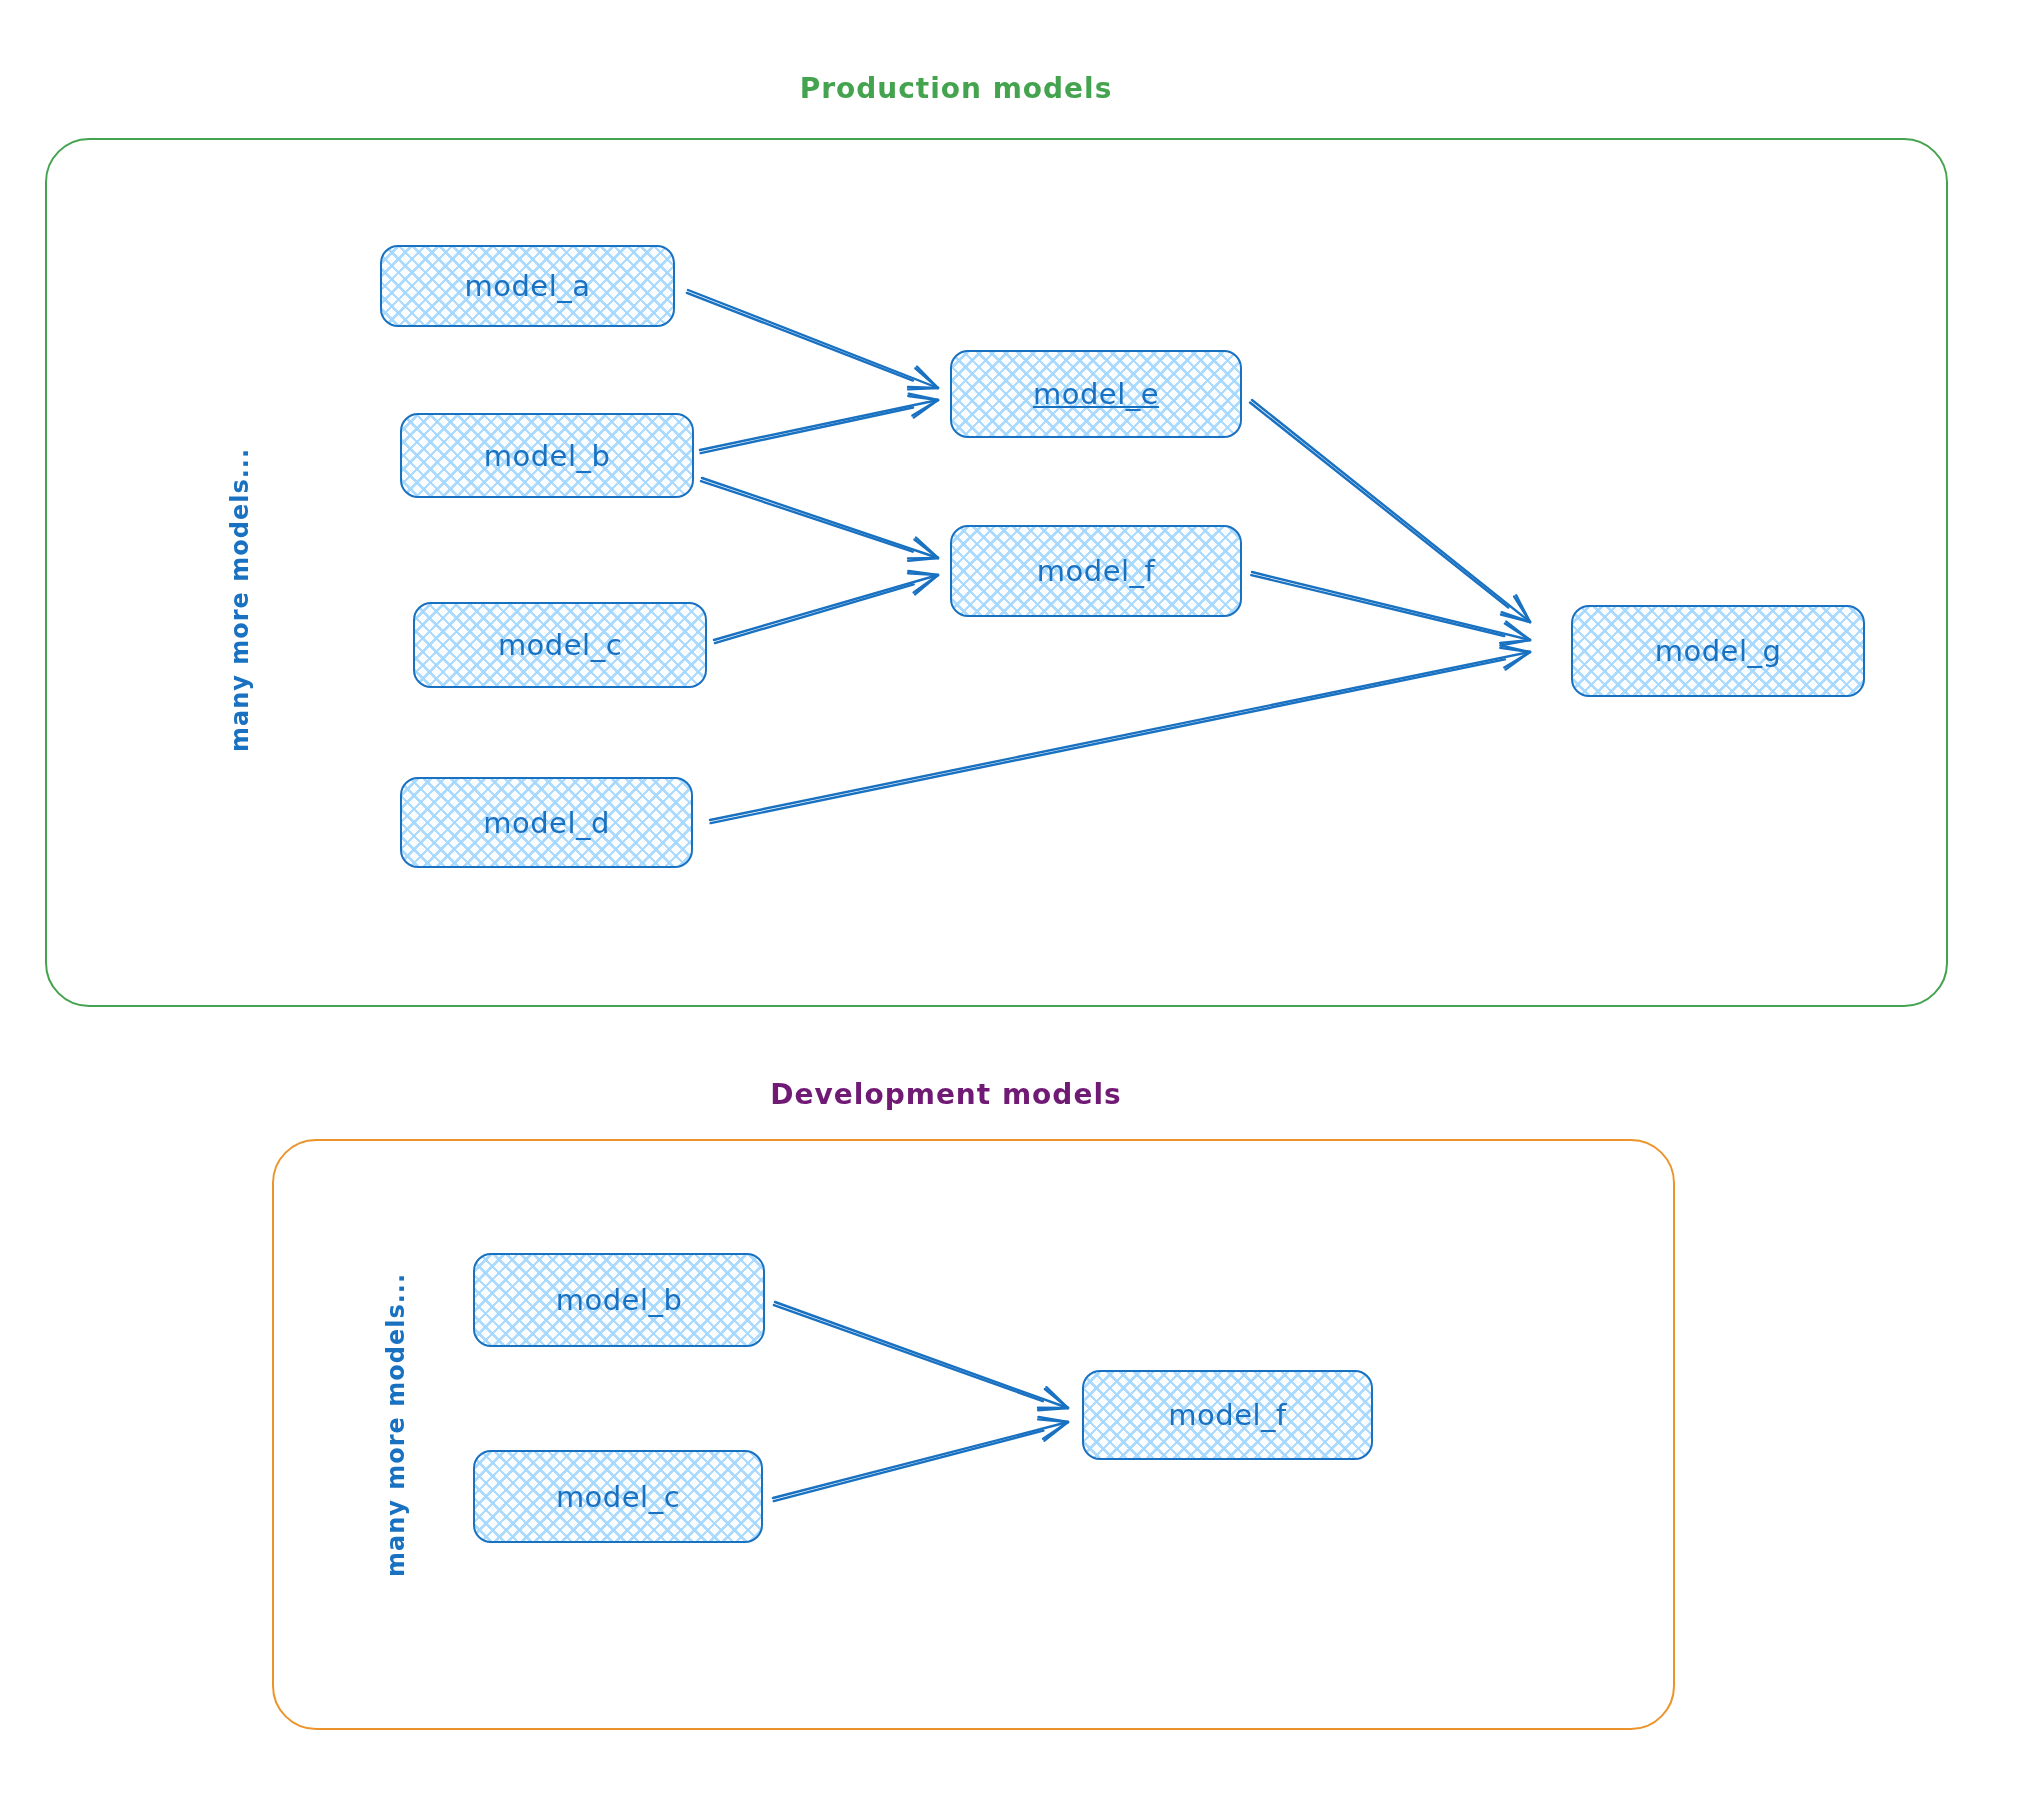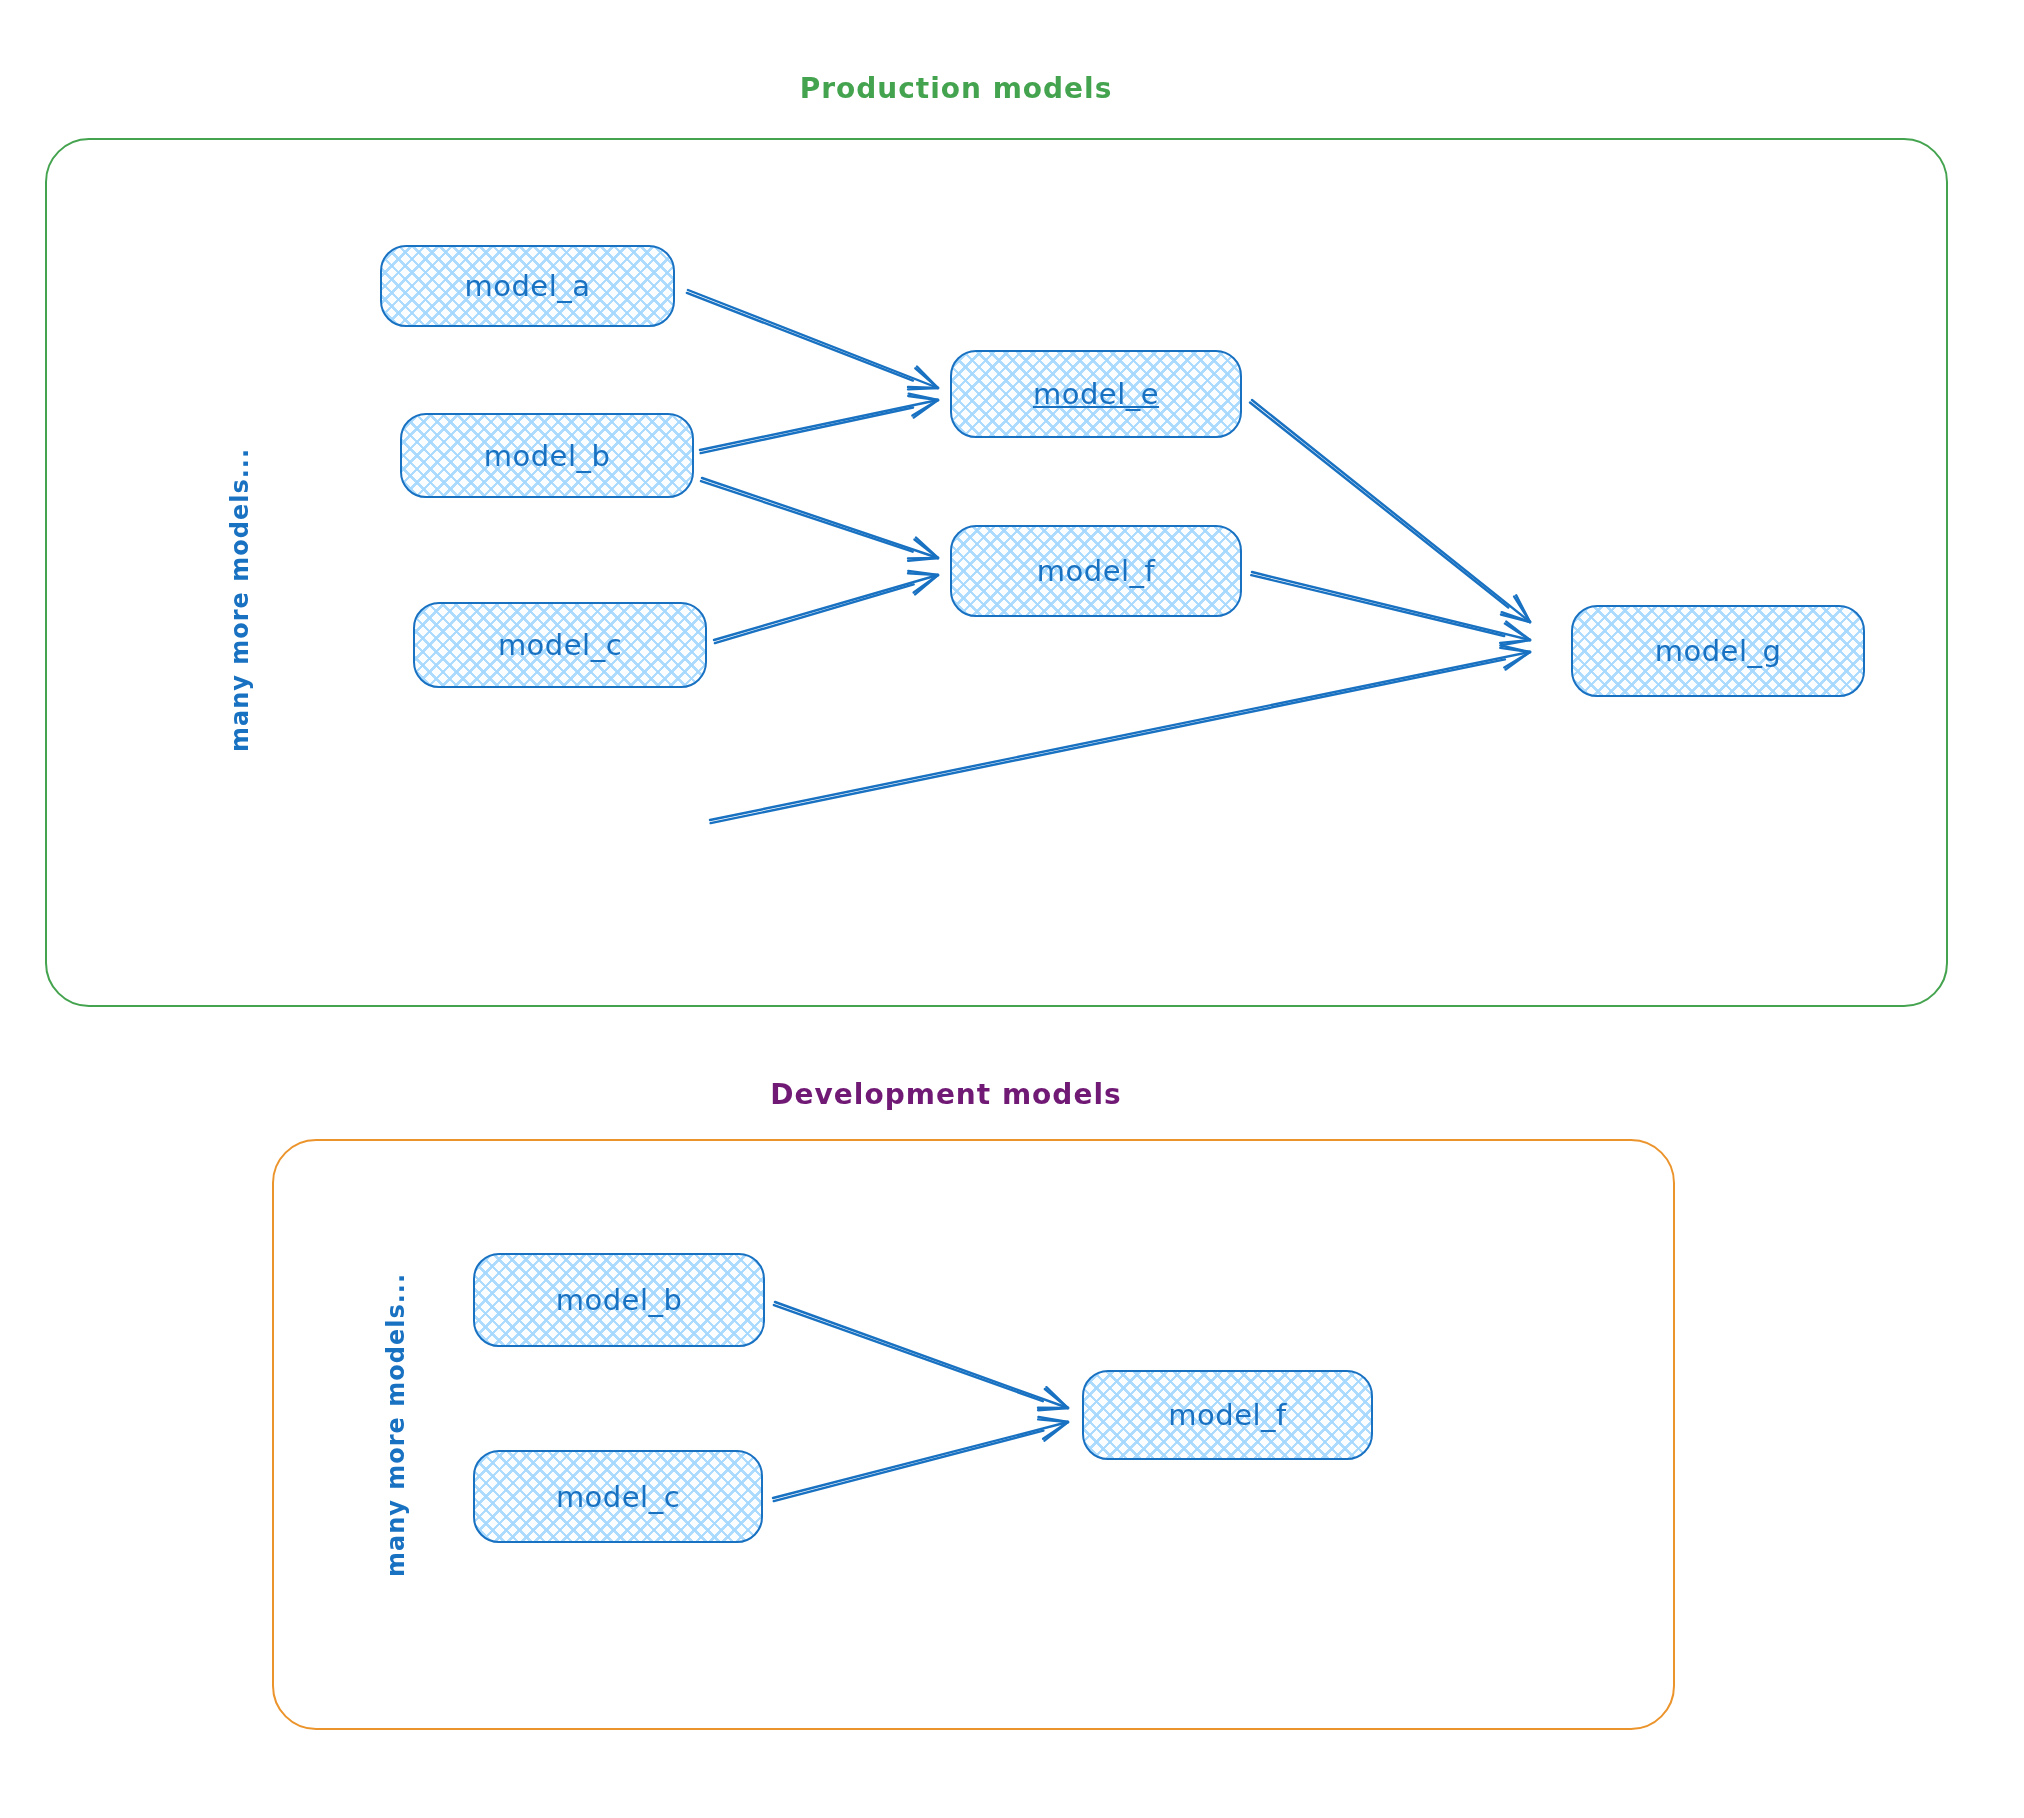"model_a" .node { border-radius: 26px -> 18px }
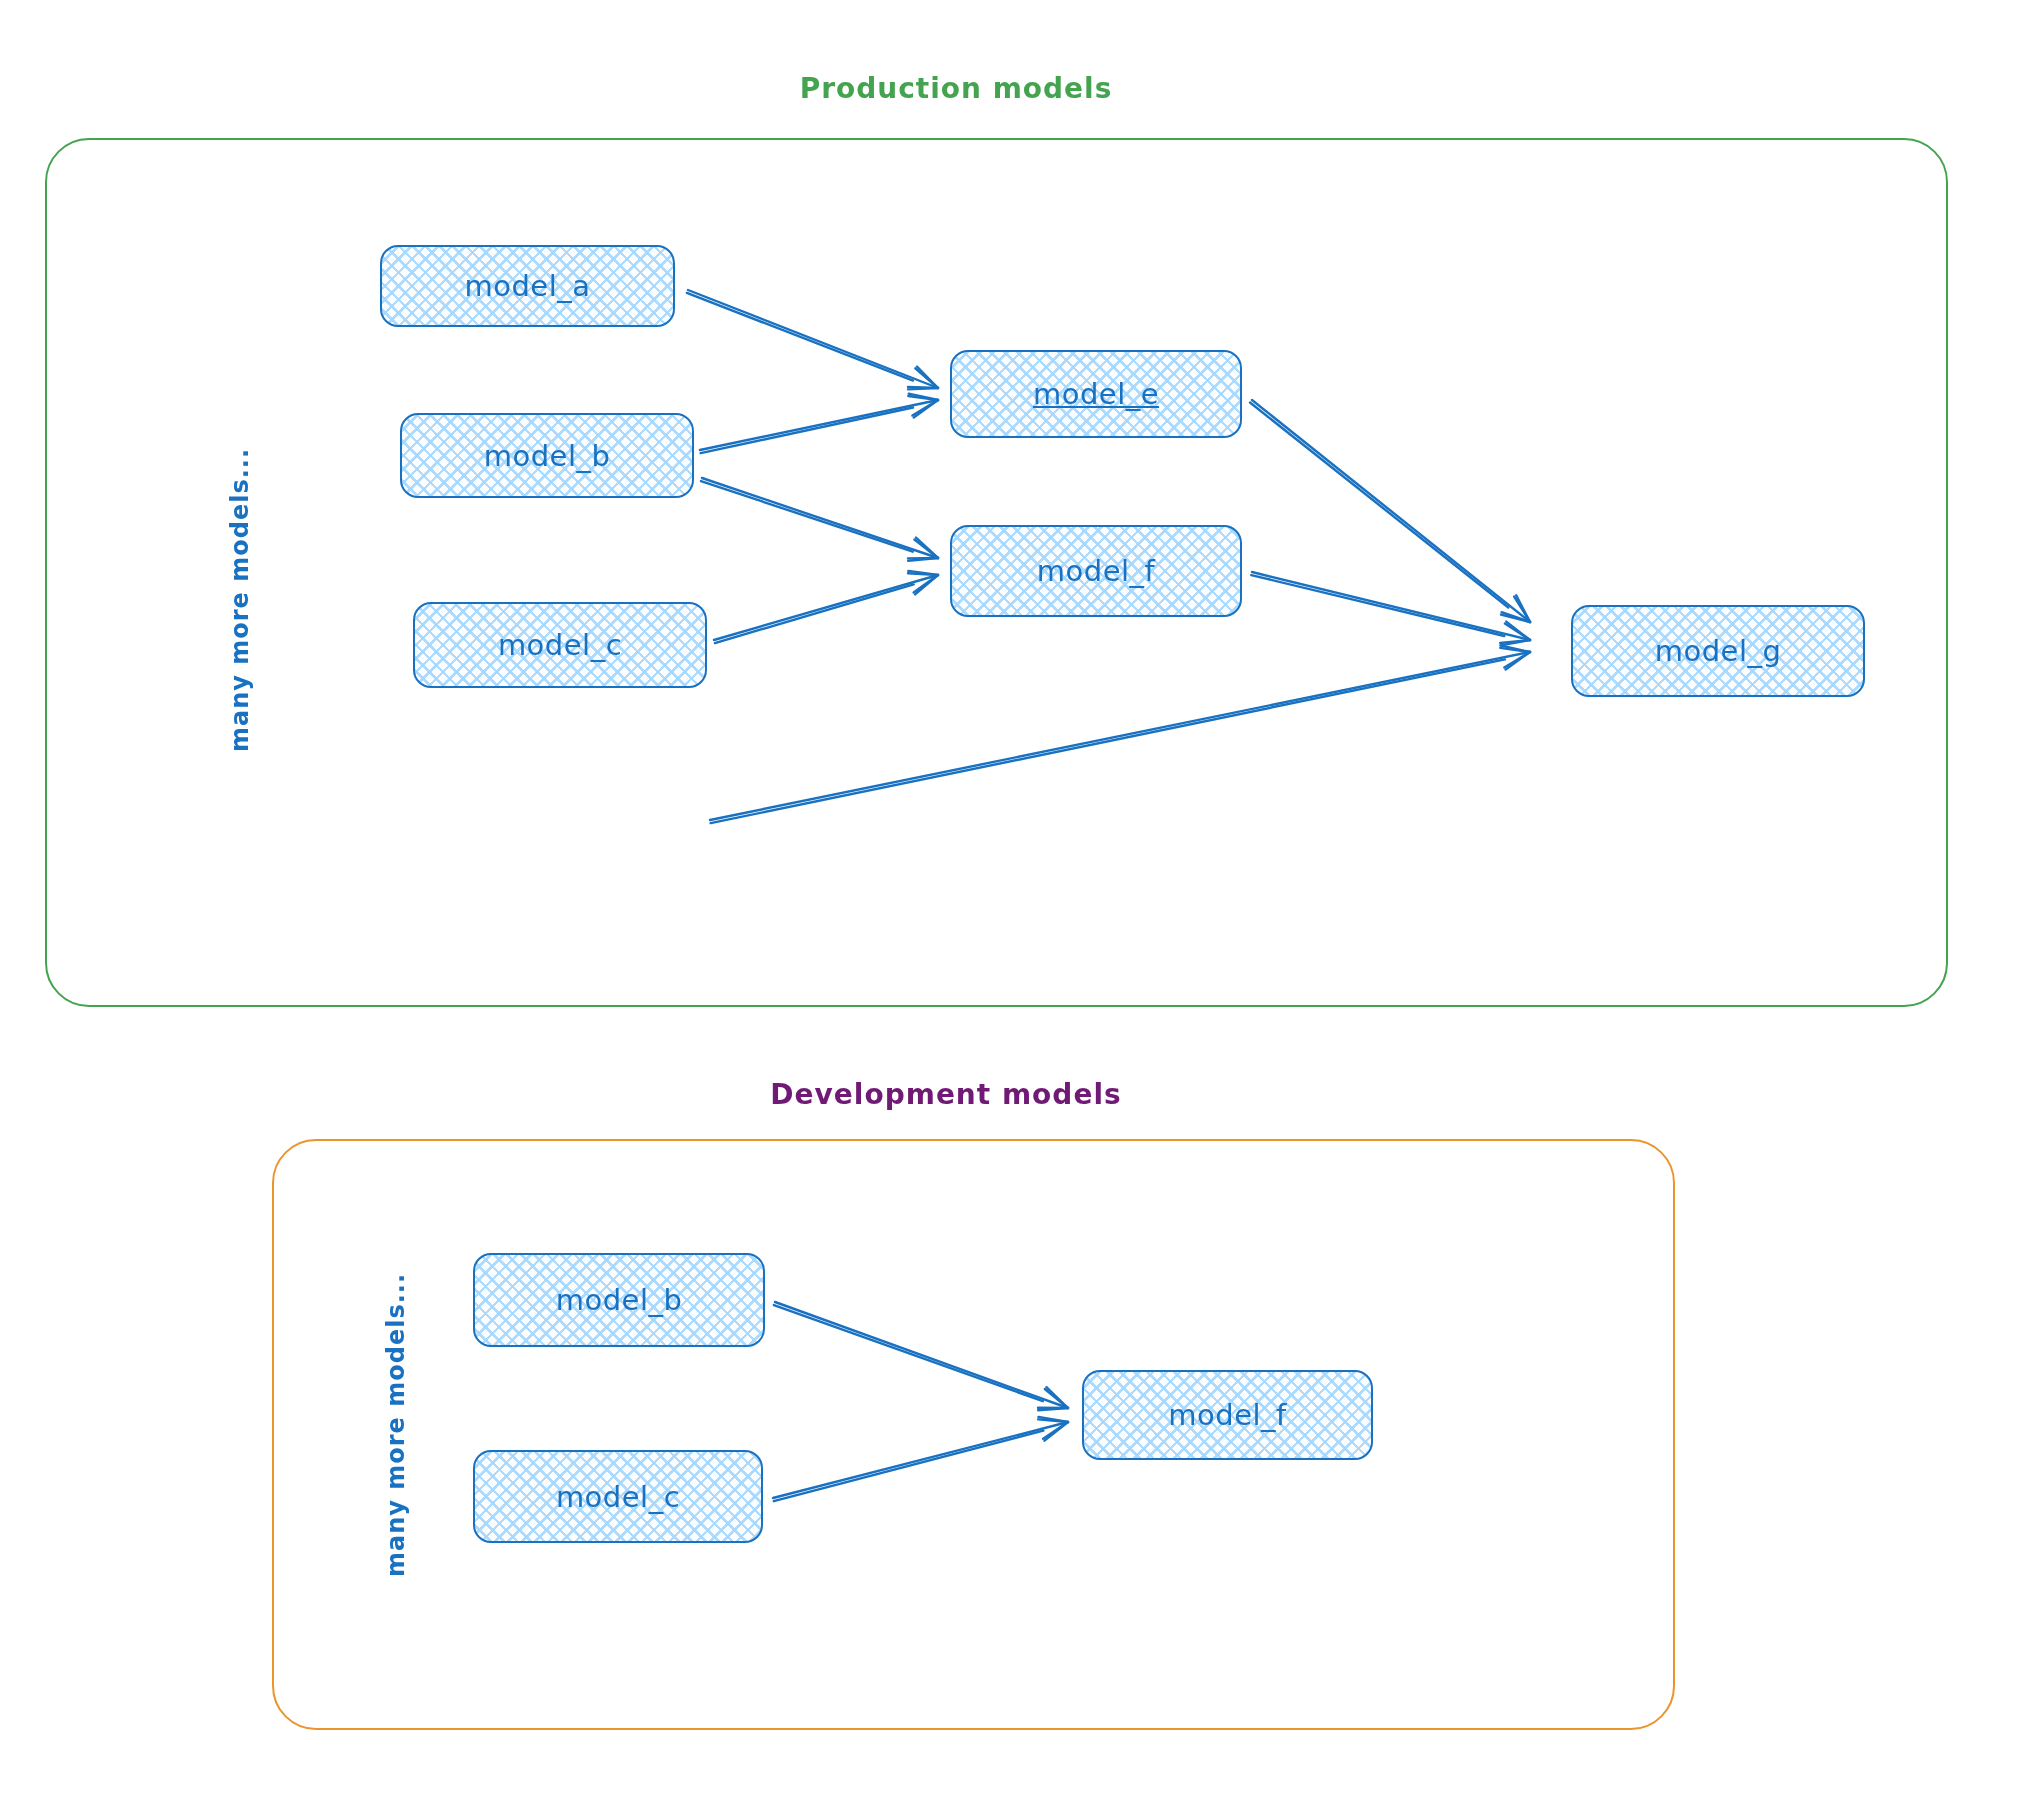"model_d" div.node { html: none -> <div> <span>model_d</span> </div> }
